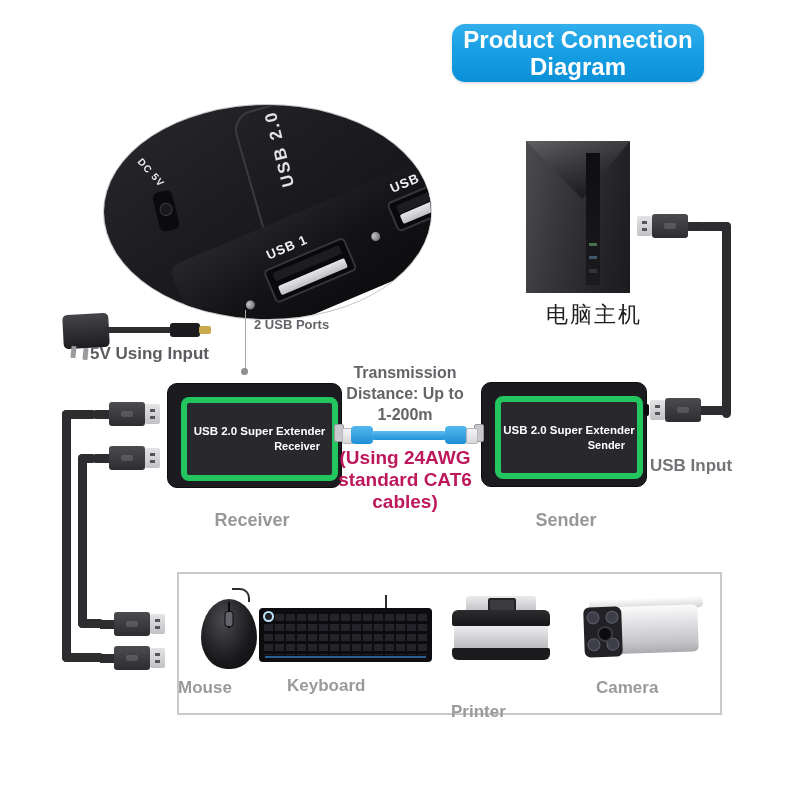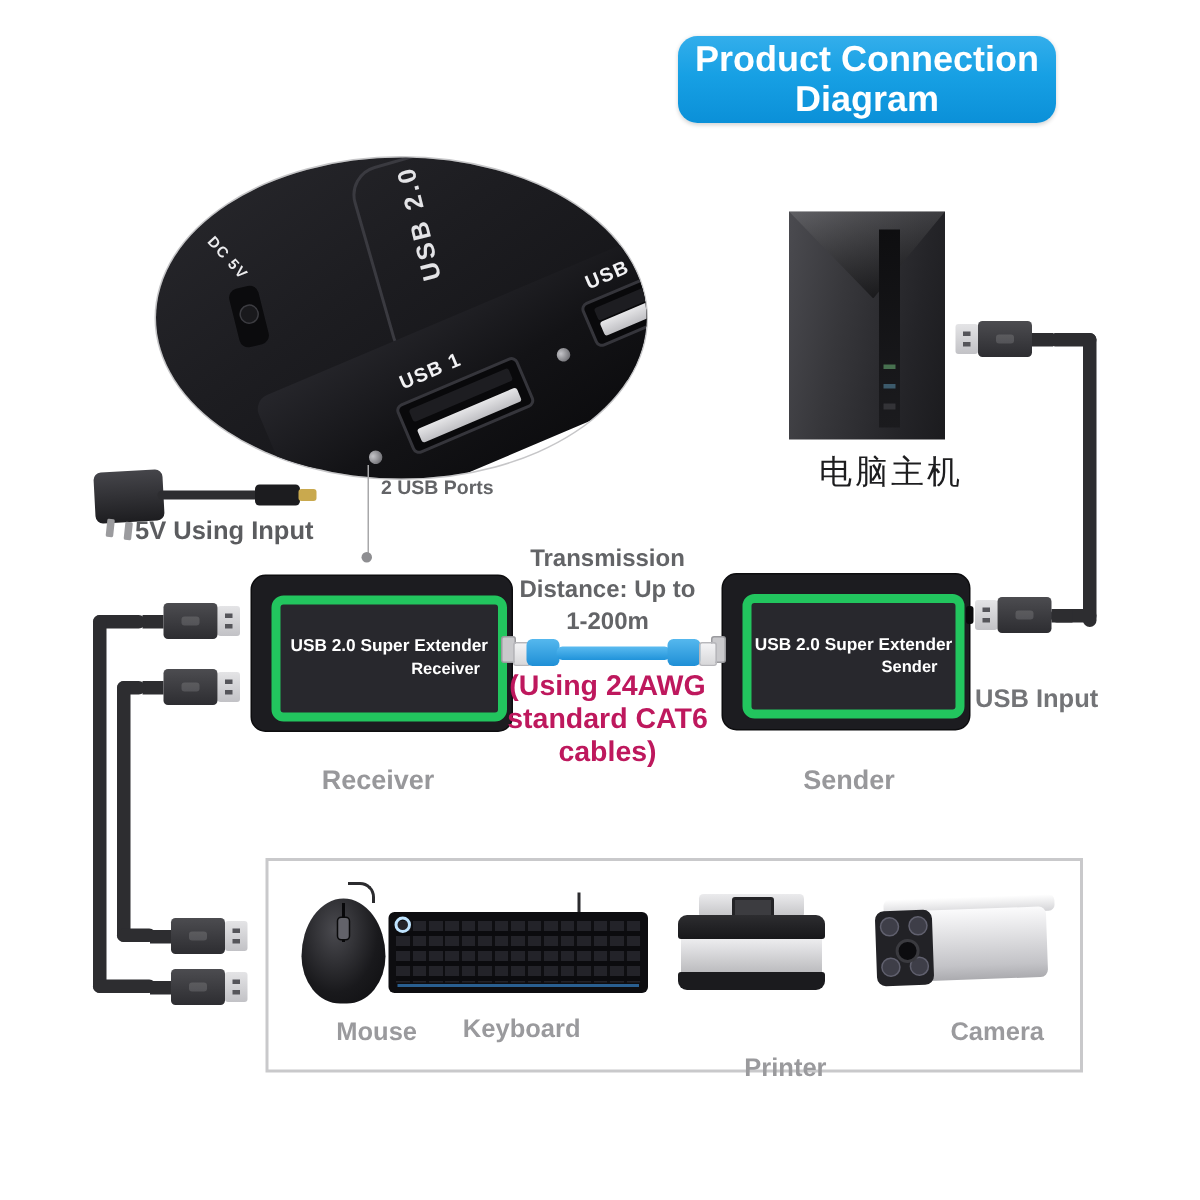"Mouse" .dev-label { text-align: right -> left }
